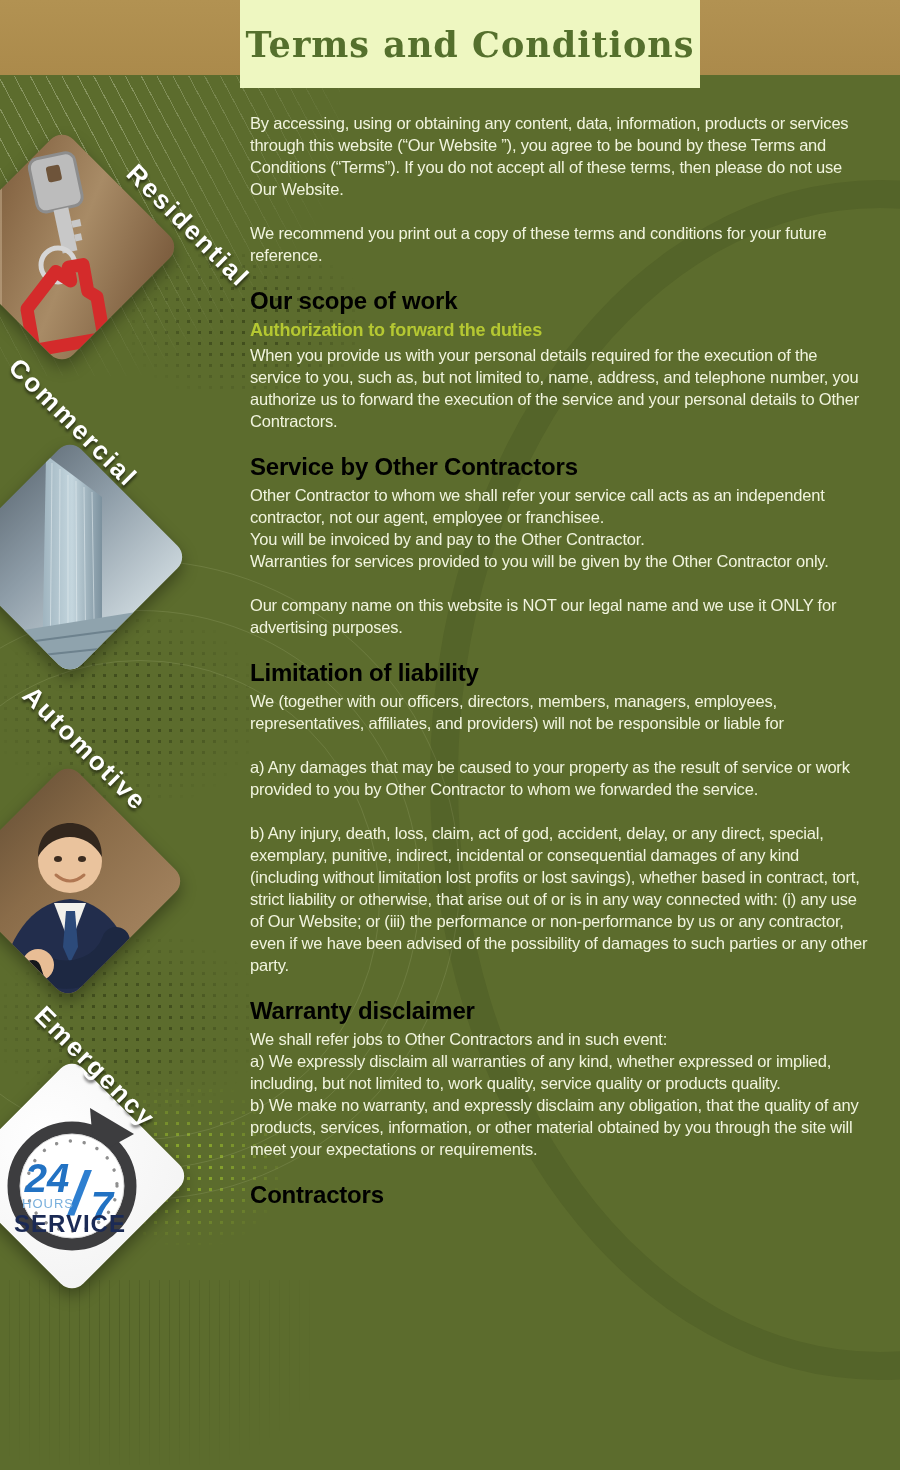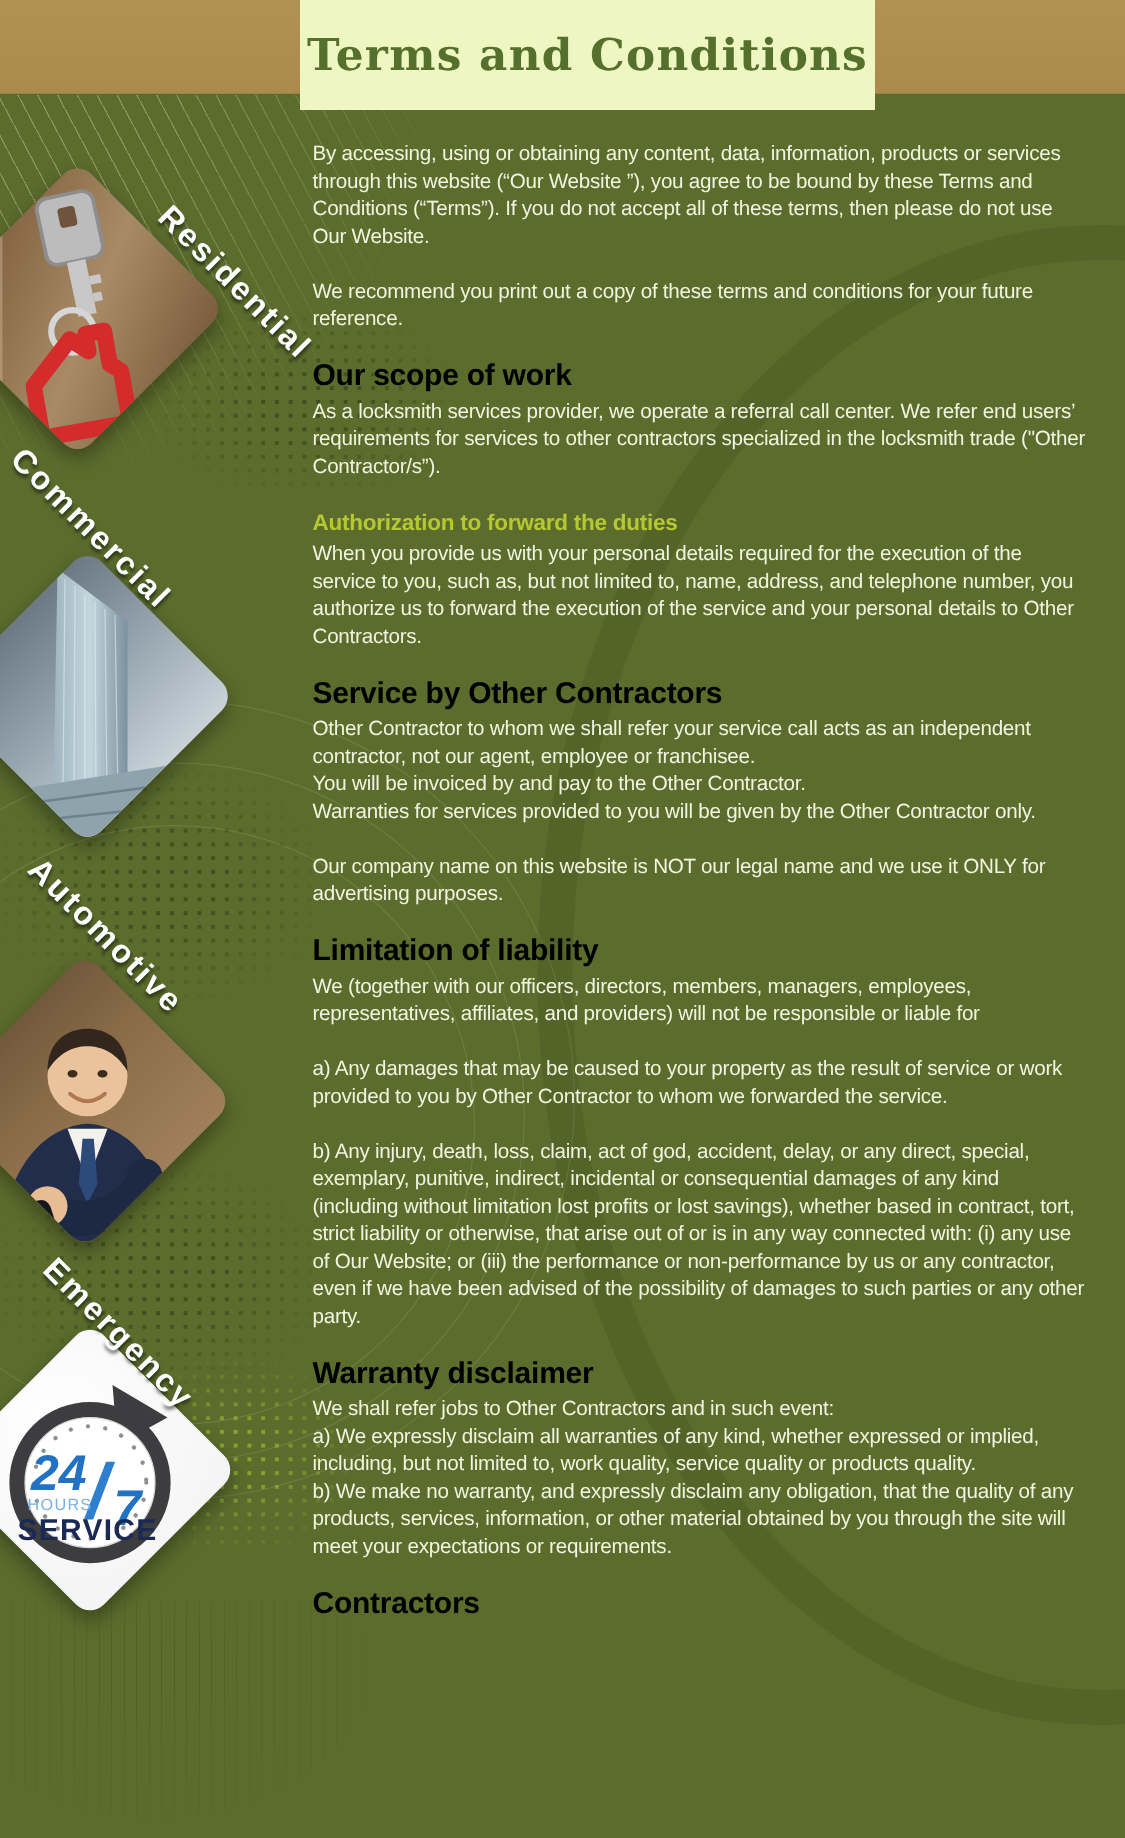"As a locksmith services provider," p { html: <p>As a locksmith services provider, we operate a referral call center. We refer end users’ requirements for services to other contractors specialized in the locksmith trade ("Other Contractor/s”).</p> -> none }
